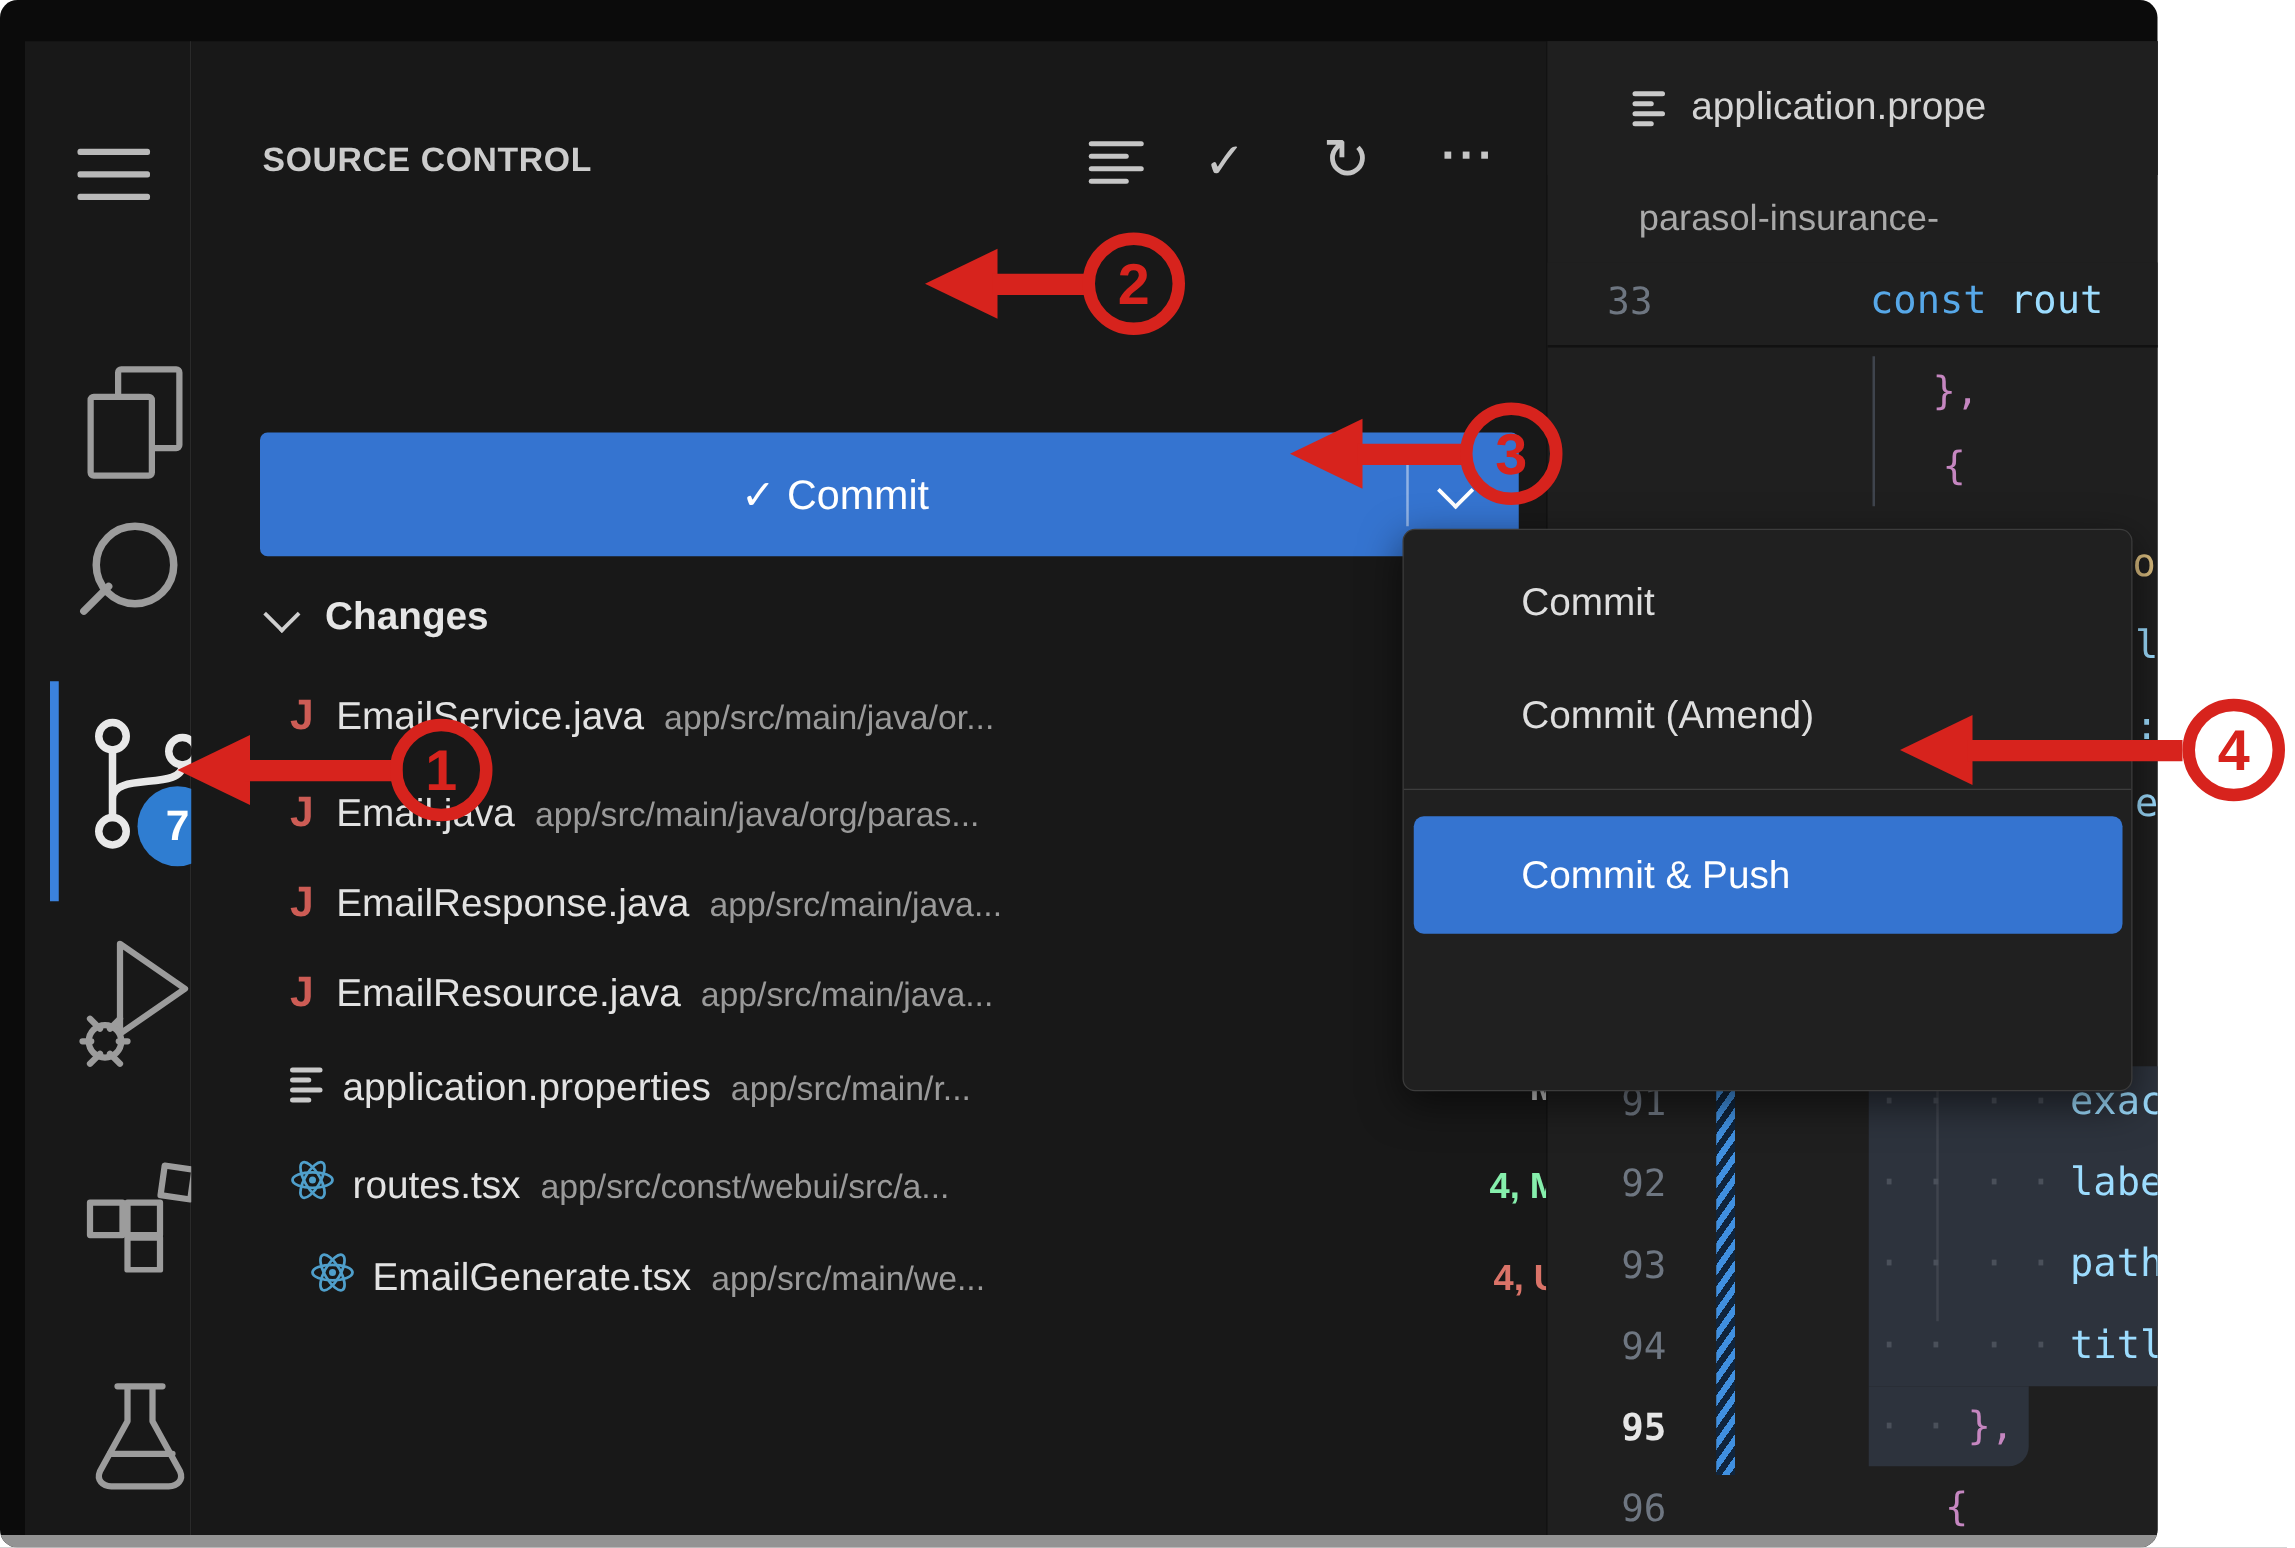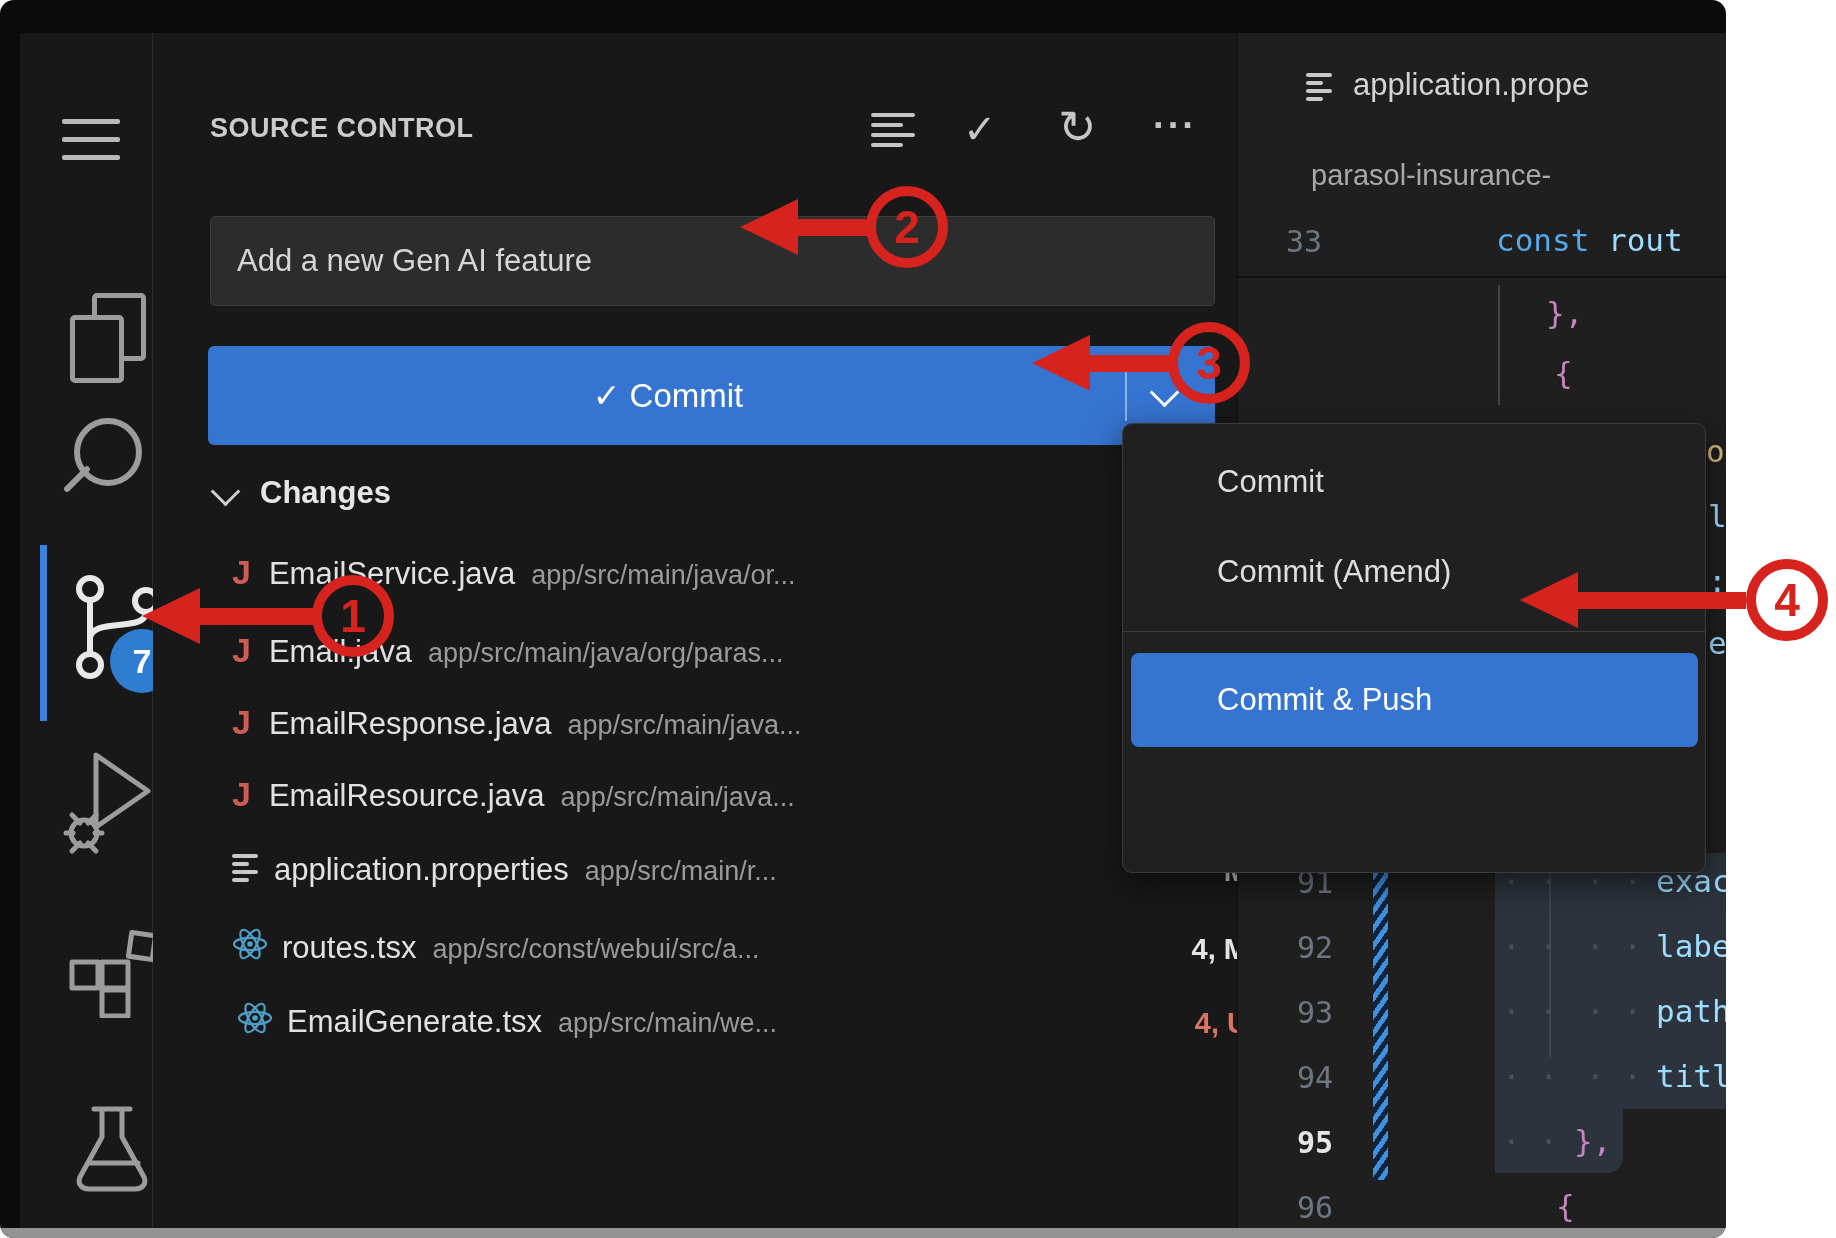"Add a new Gen AI" div { html: <div>Add a new Gen AI feature</div> -> none }
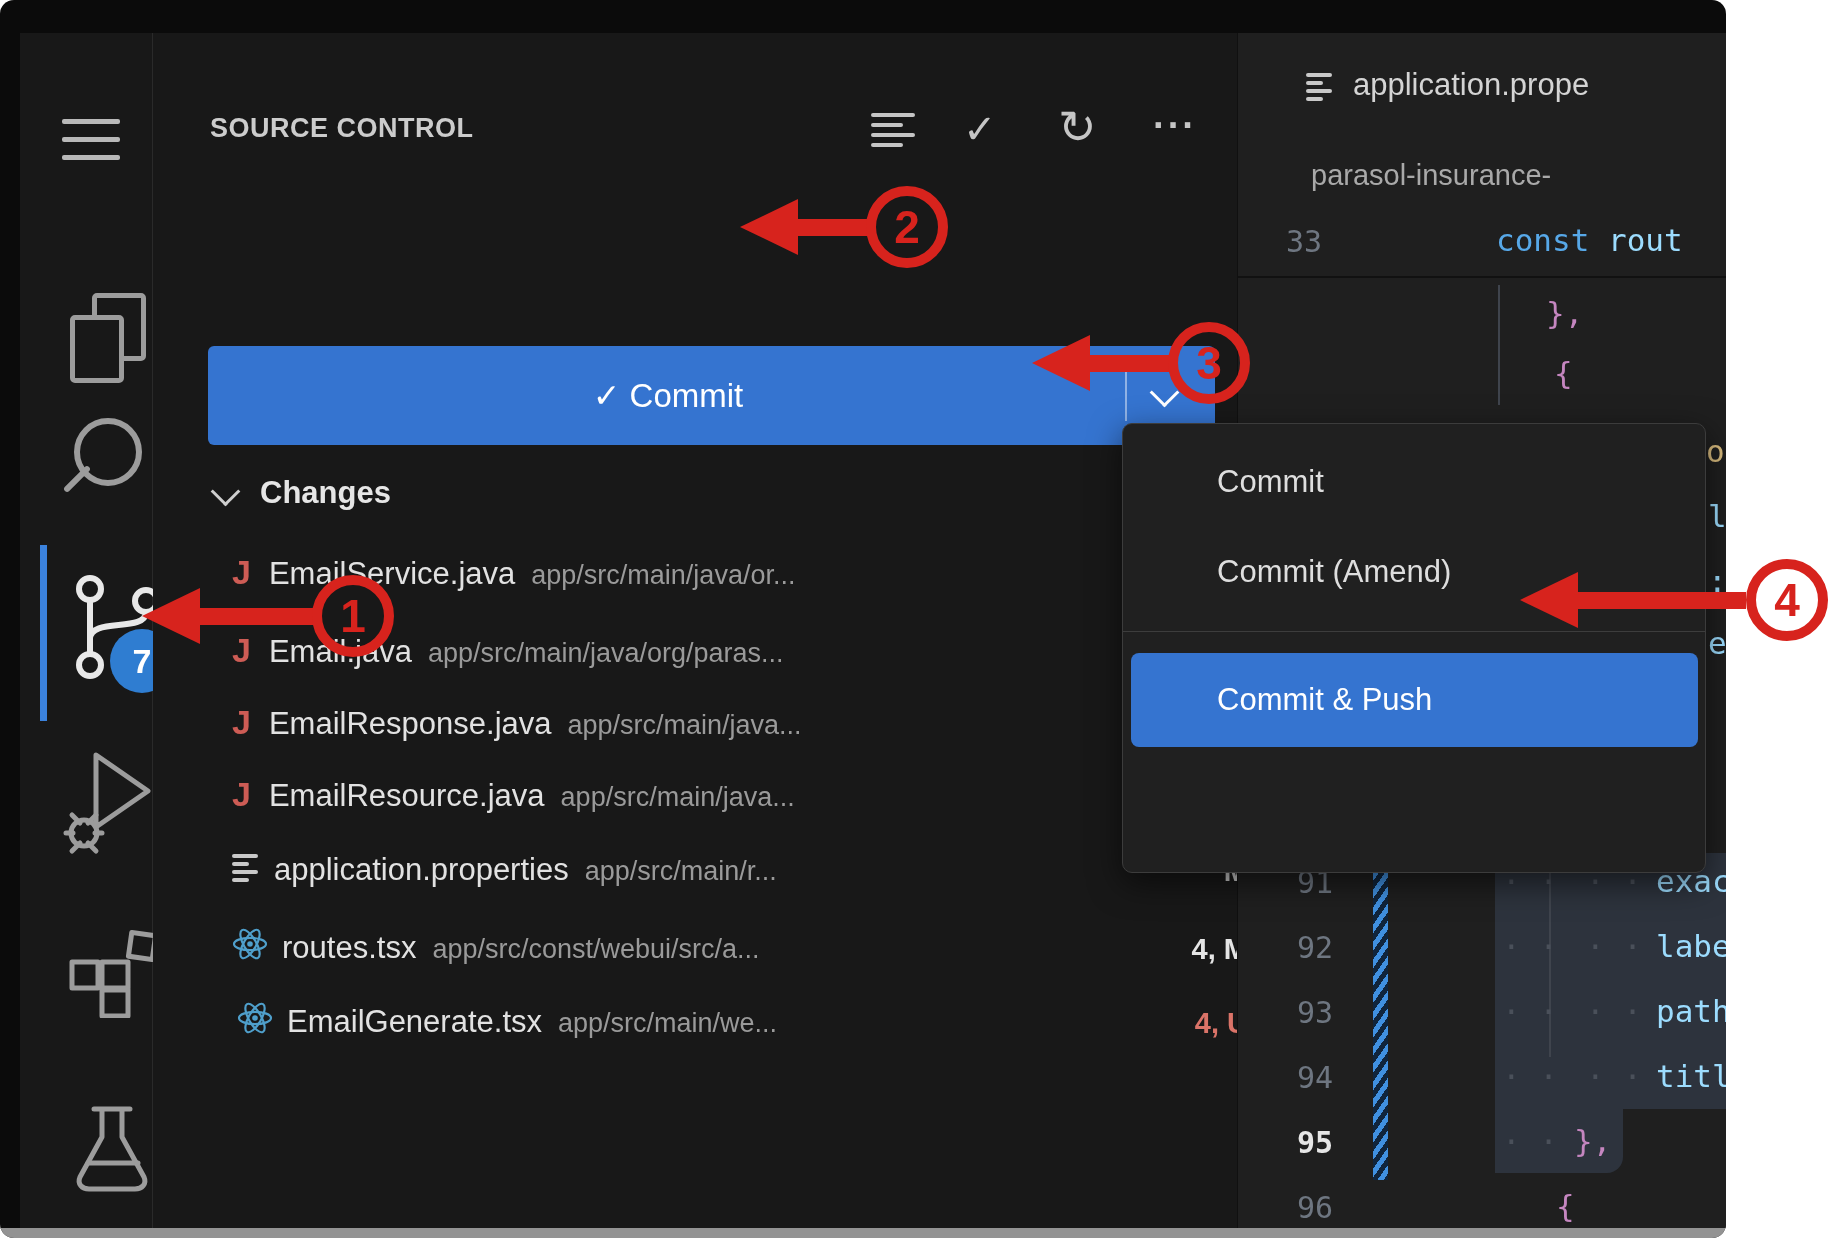"4, M" div.badge { color: #e5e5e5 -> #86efac }
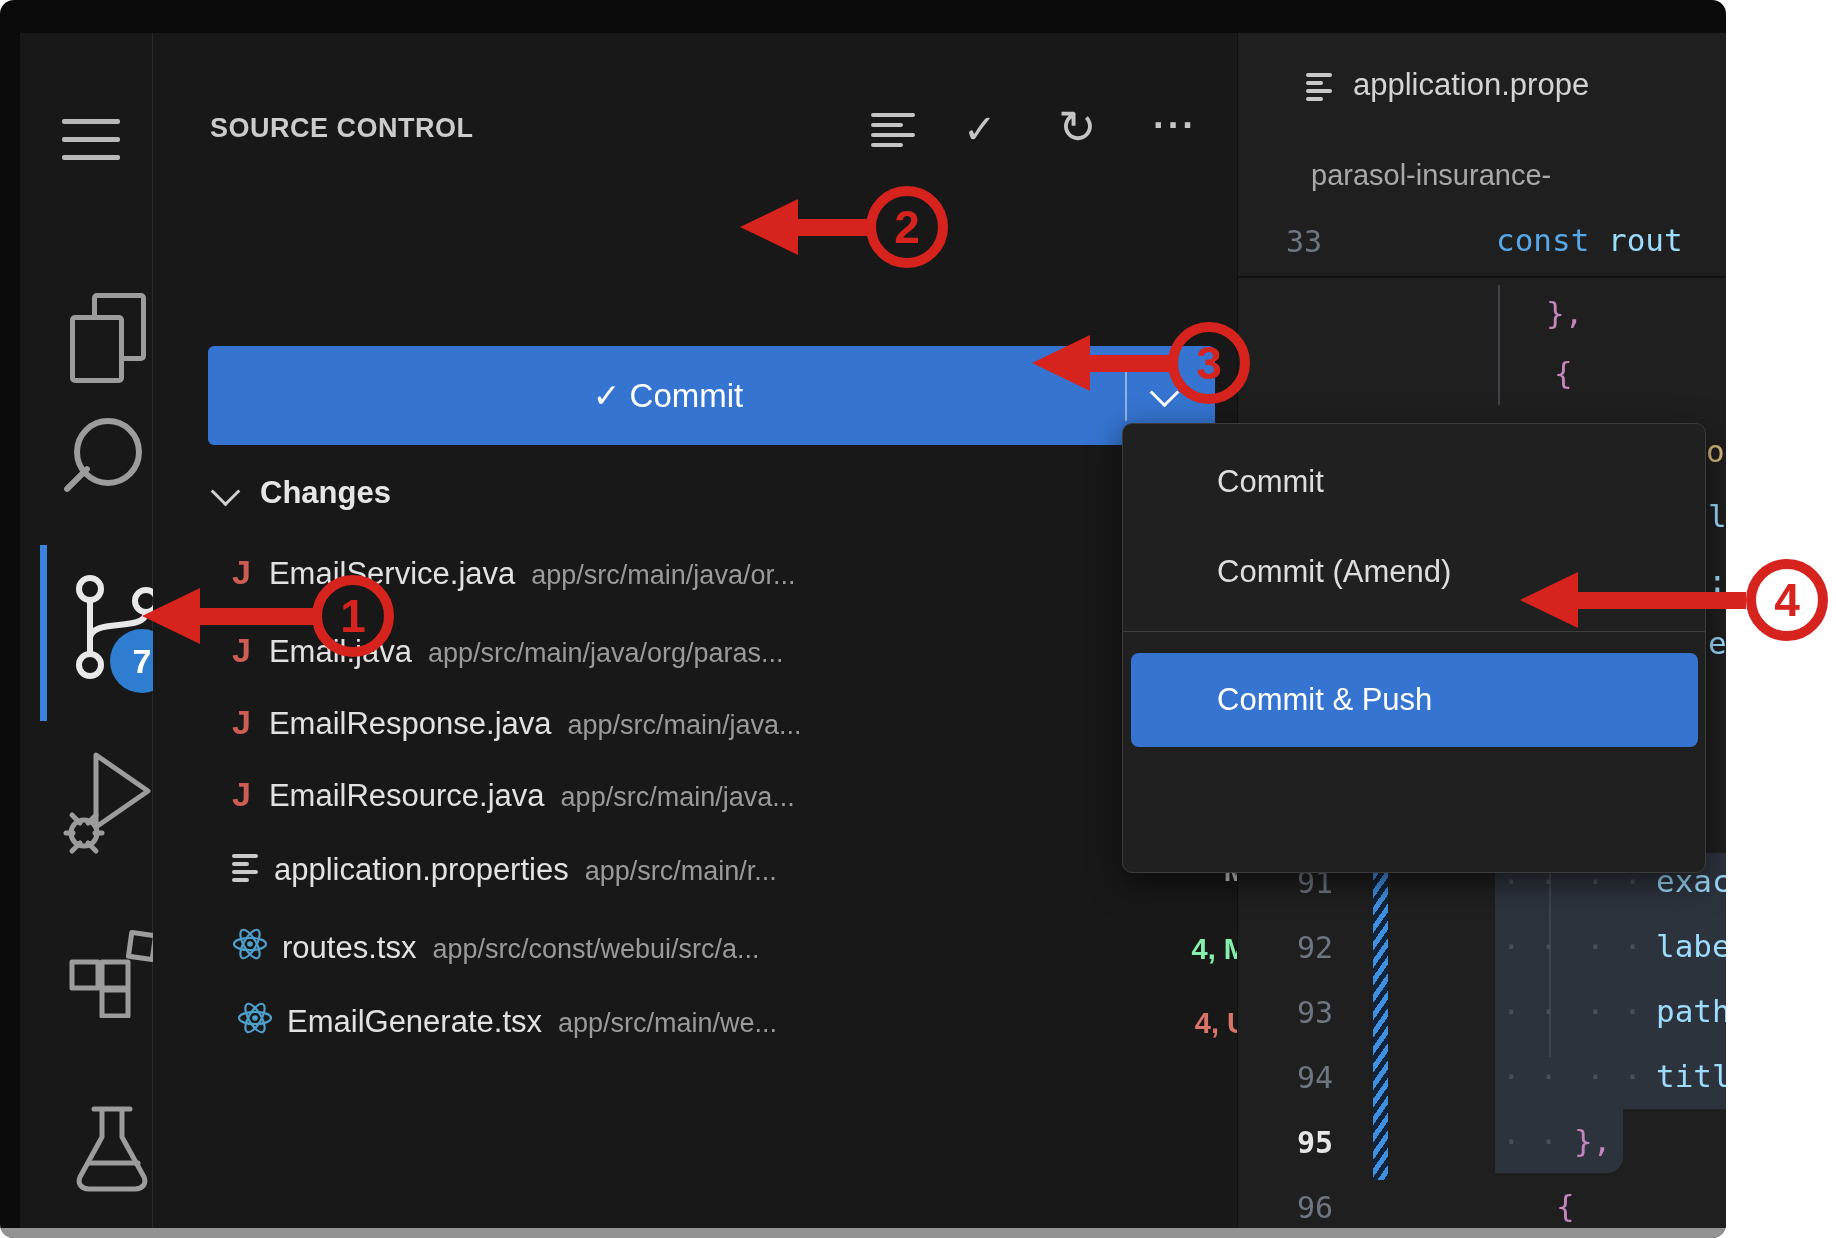"EmailGenerate.tsx app/src/main/we..." div.frow { left: 84px -> 95px }
